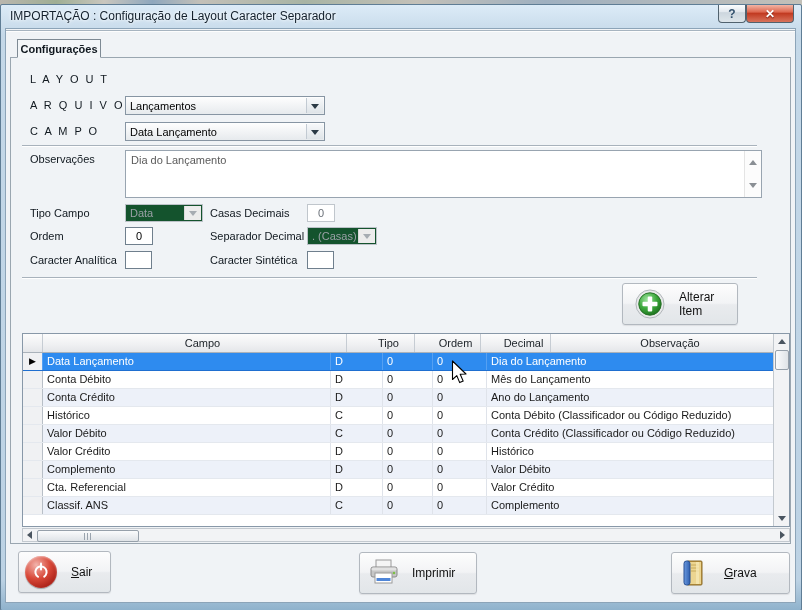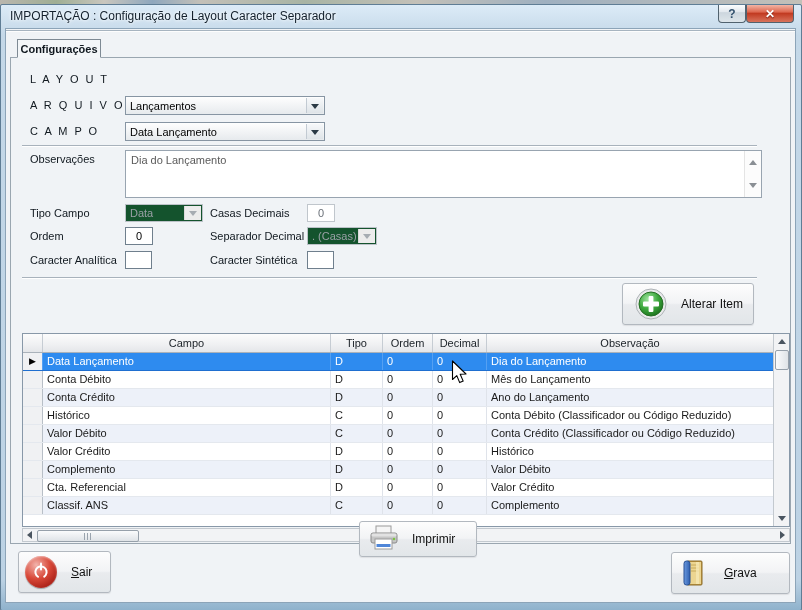"Alterar Item" div.btn { width: 132px -> 116px }
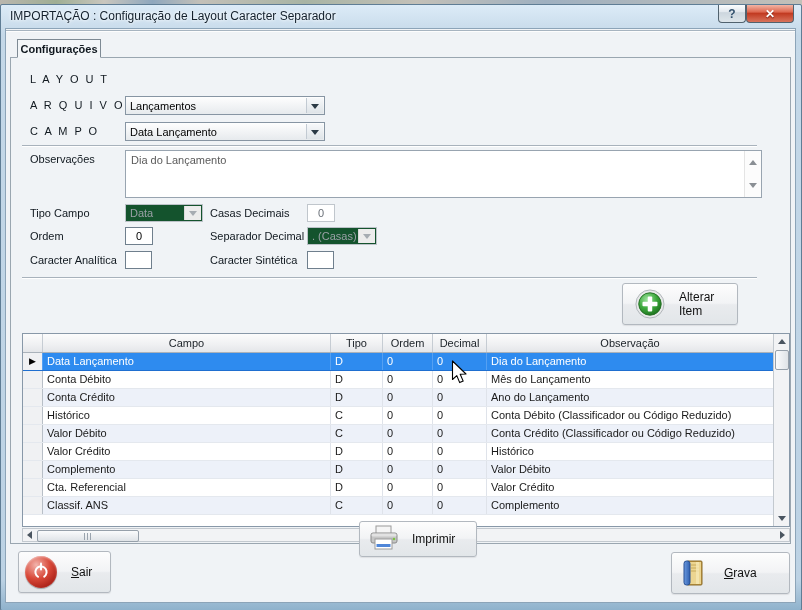"Campo" .grid-header { gap: none -> 16px }
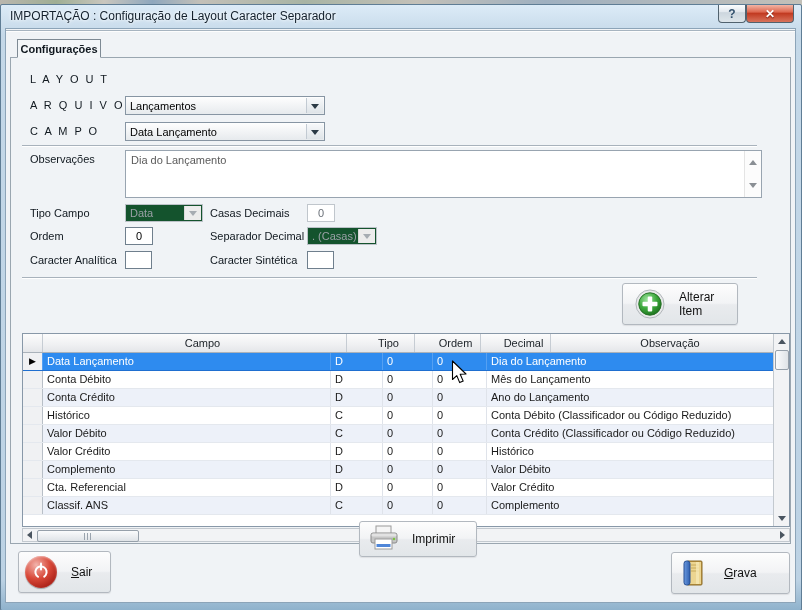"Imprimir" div.btn { height: 36px -> 42px; top: 521px -> 552px }
